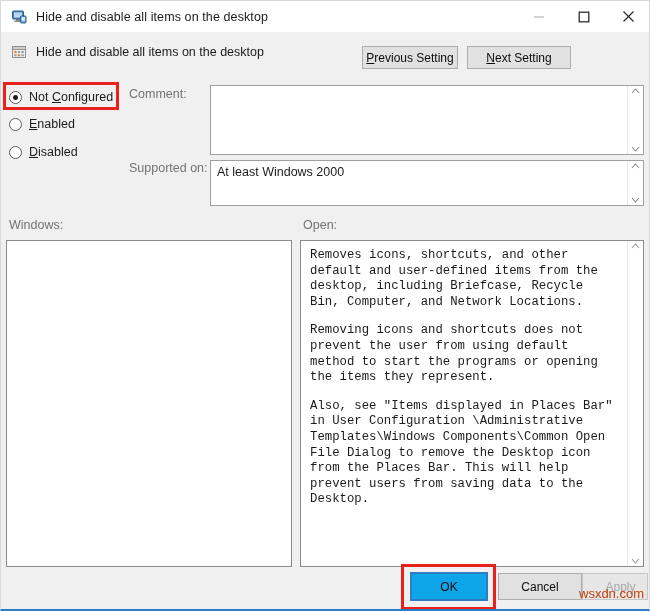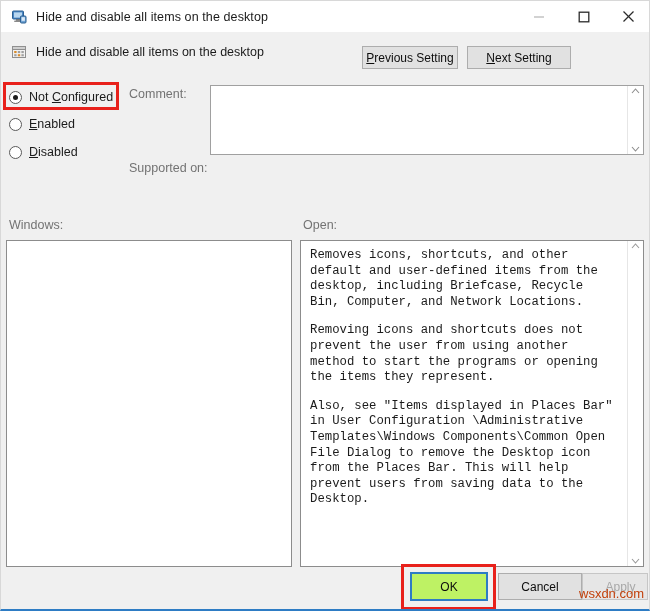"At least Windows 2000" div.textbox { html: none -> <div> <div>At least Windows 2000</div> <div> <svg> <polyline></polyline> </svg> <svg> <polyline></polyline> </svg> </div> </div> }
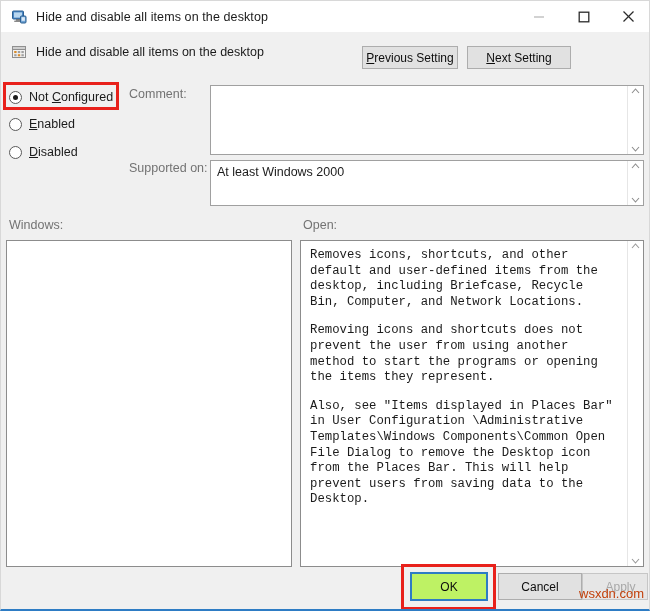"Removing icons and shortcuts does" p { text: another -> default }
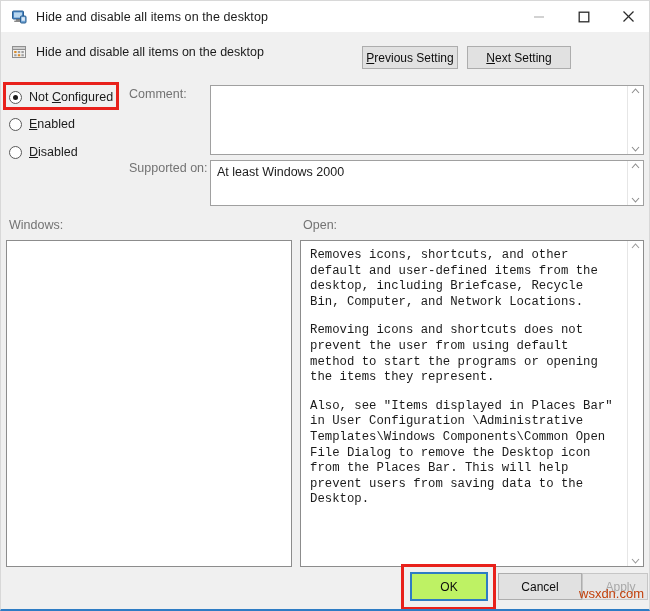"OK" #btn-ok { background: #bef264 -> #0ea5e9 }
